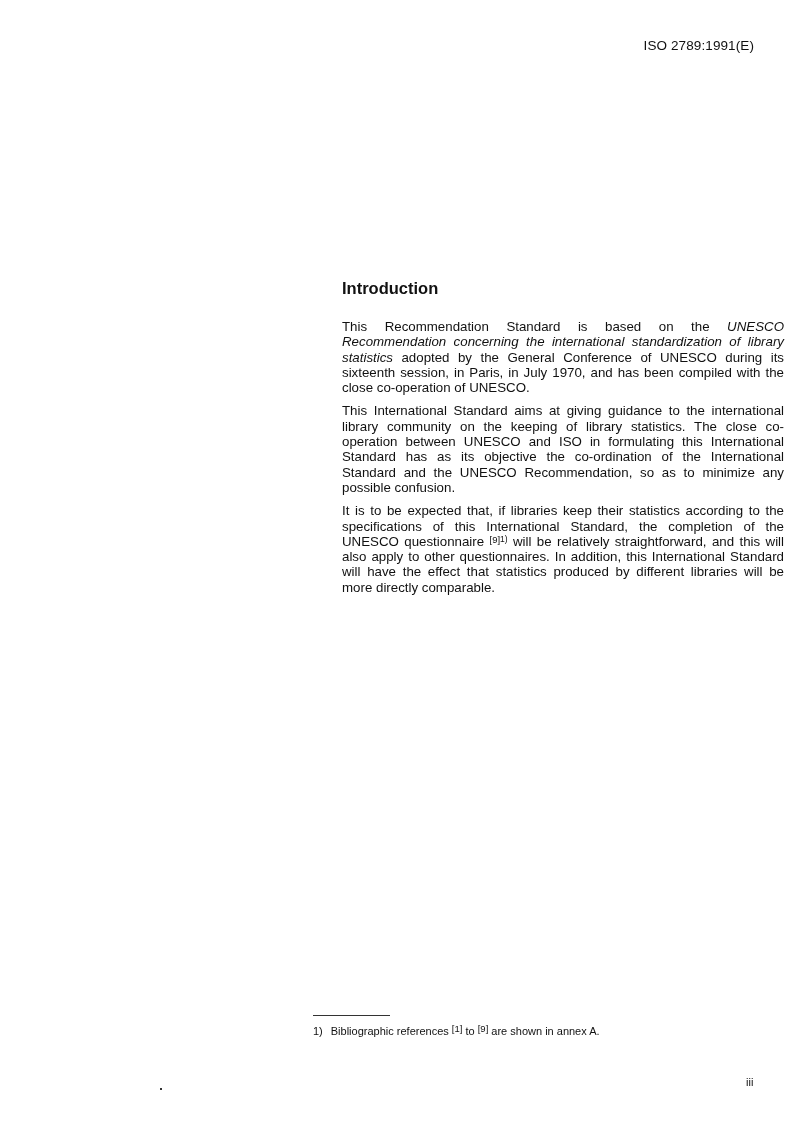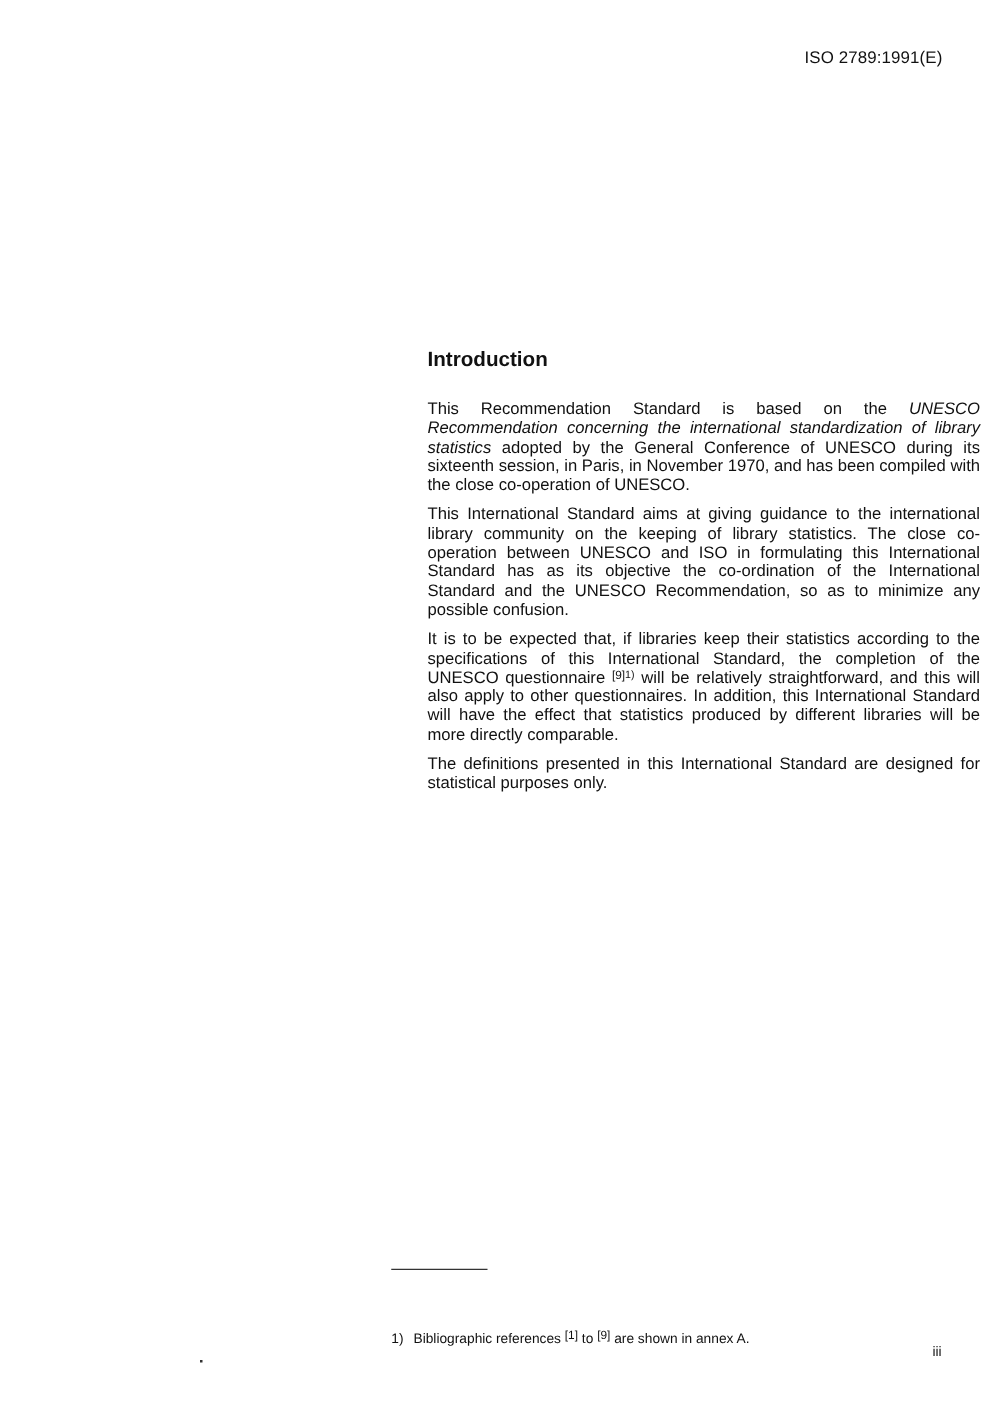"adopted by the General Conference" span { text: November -> July }
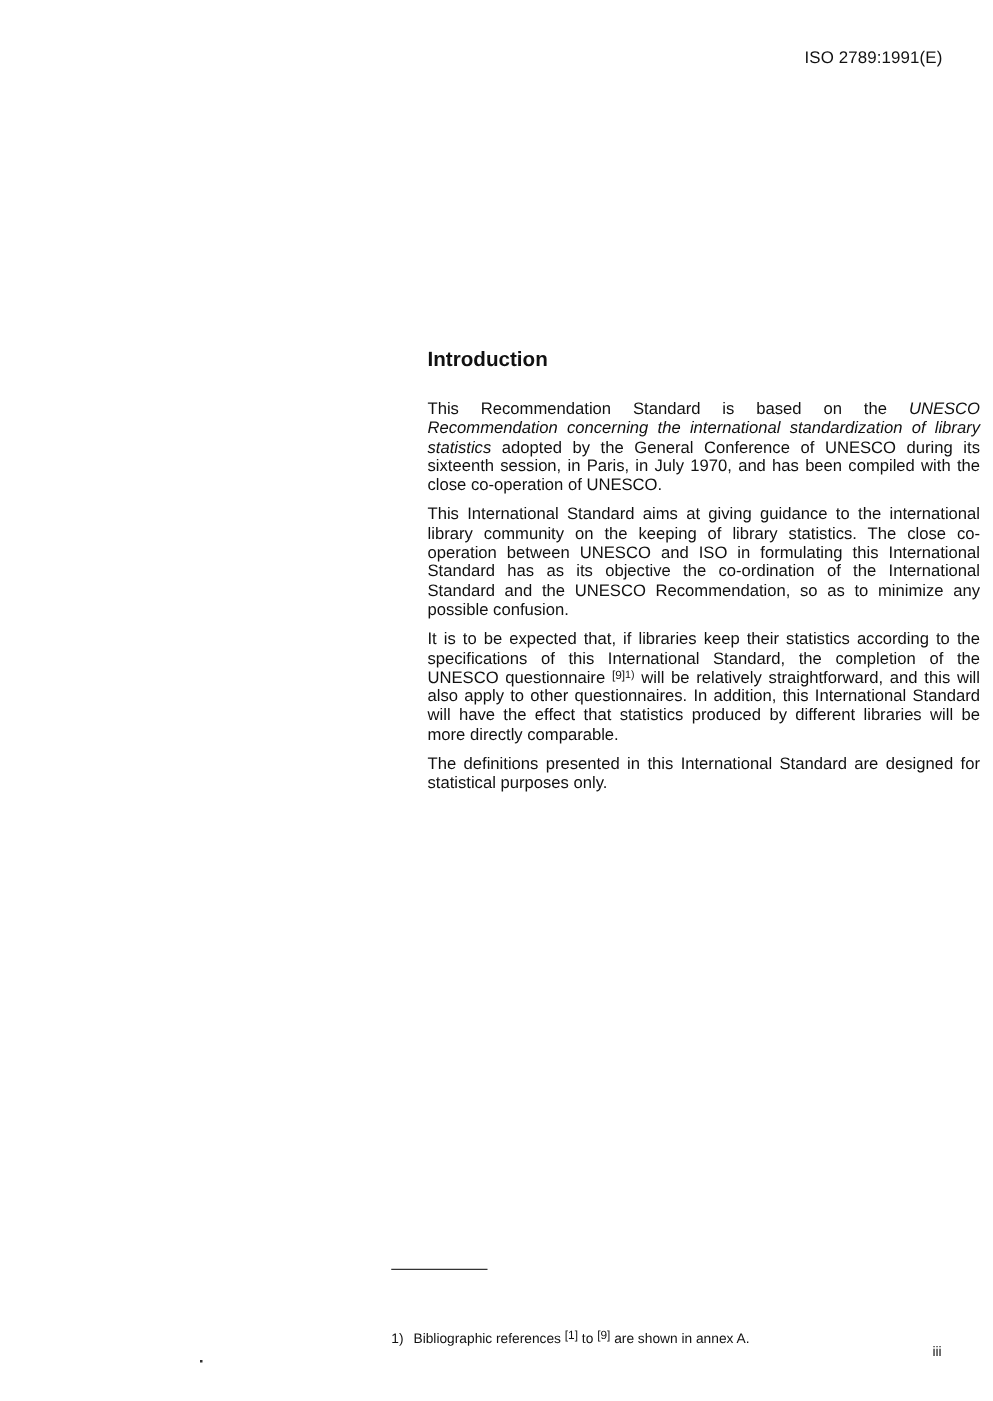"The definitions presented in this" p.para { html: <p>The definitions presented in this International Standard are designed for statistical purposes only.</p> -> none }
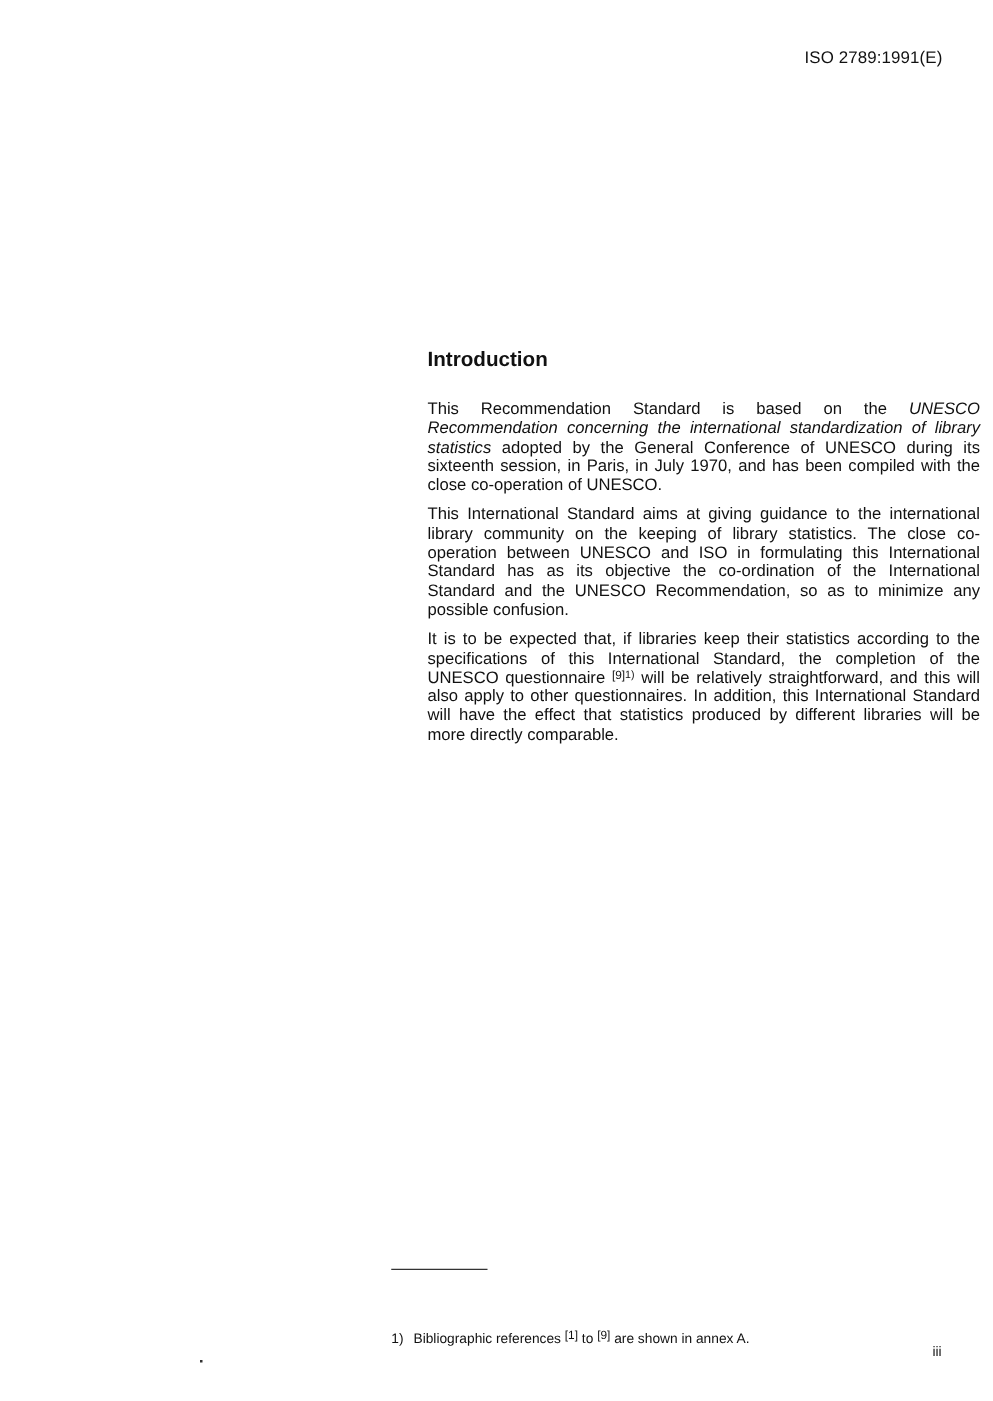"1) Bibliographic references [1] to" .footnote { top: 1064px -> 1024px }
